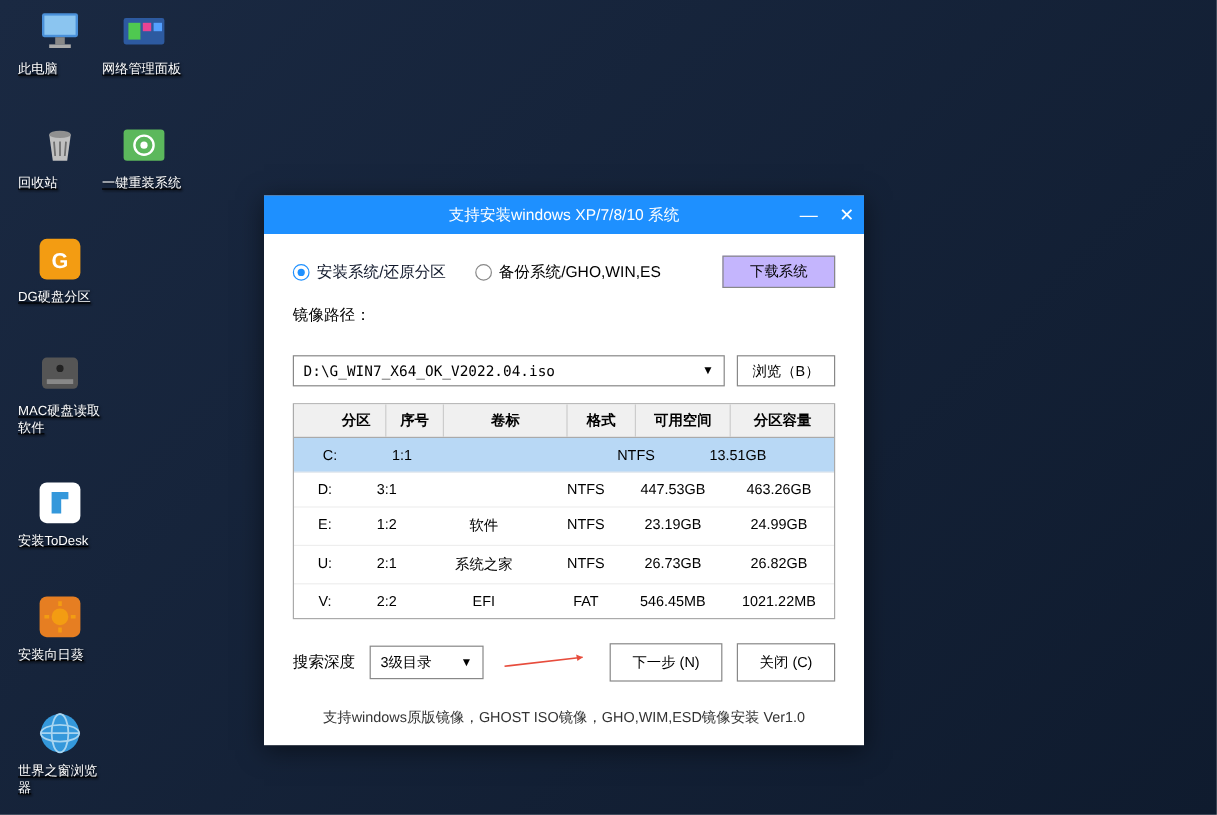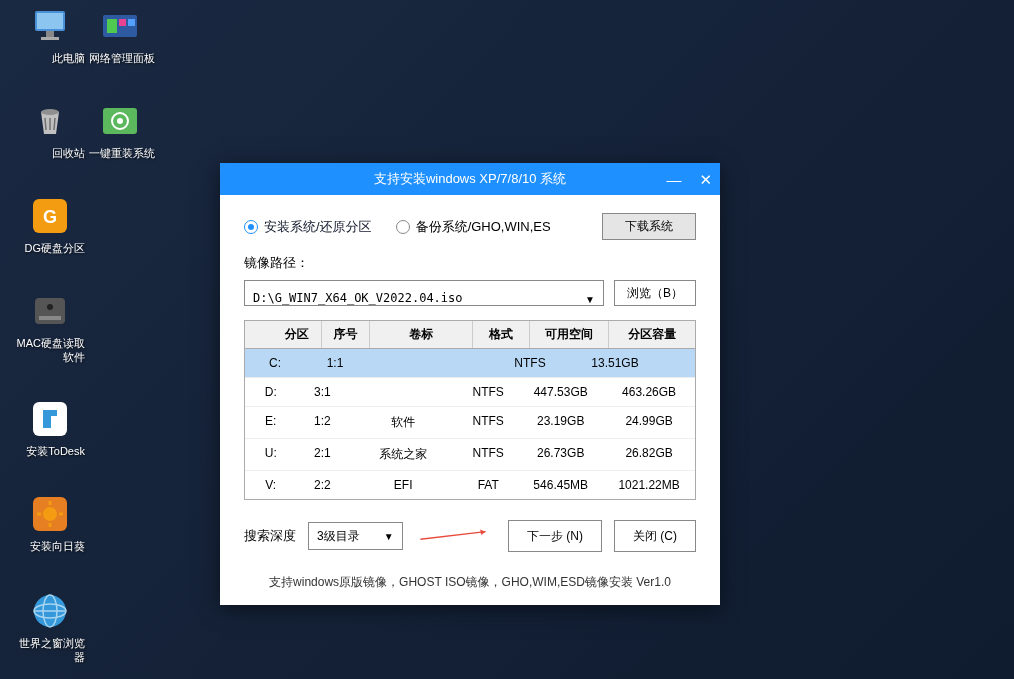"此电脑" .desktop-icon { text-align: right -> left; text-decoration: none -> underline }
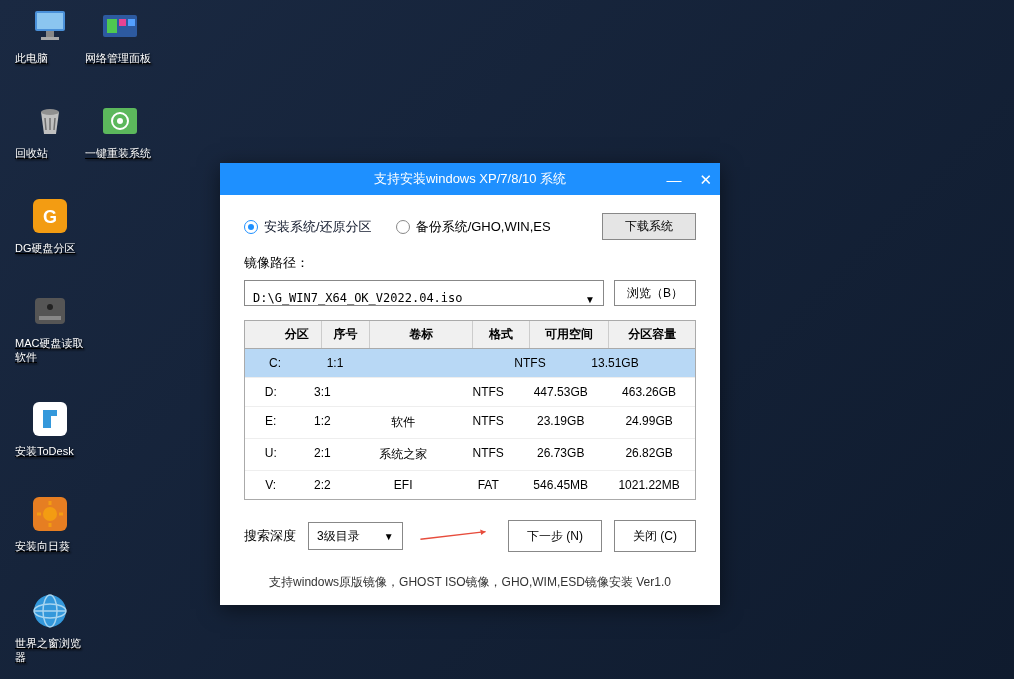"下载系统" .download-btn { background: #e5e5e5 -> #c4b5fd }
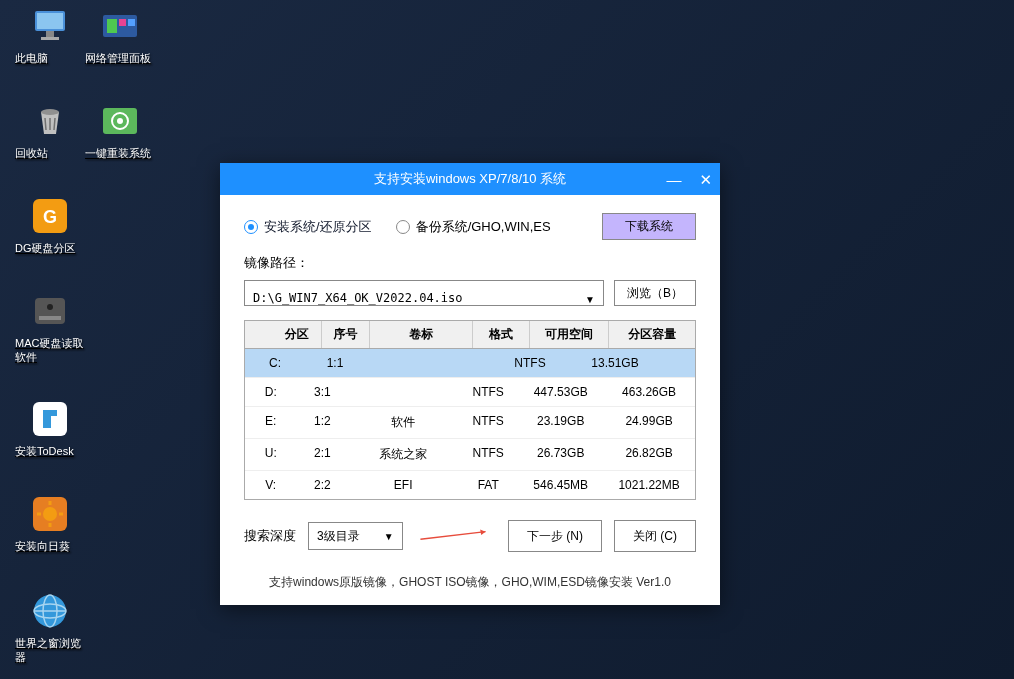"镜像路径：" .path-label { margin-bottom: 8px -> 24px }
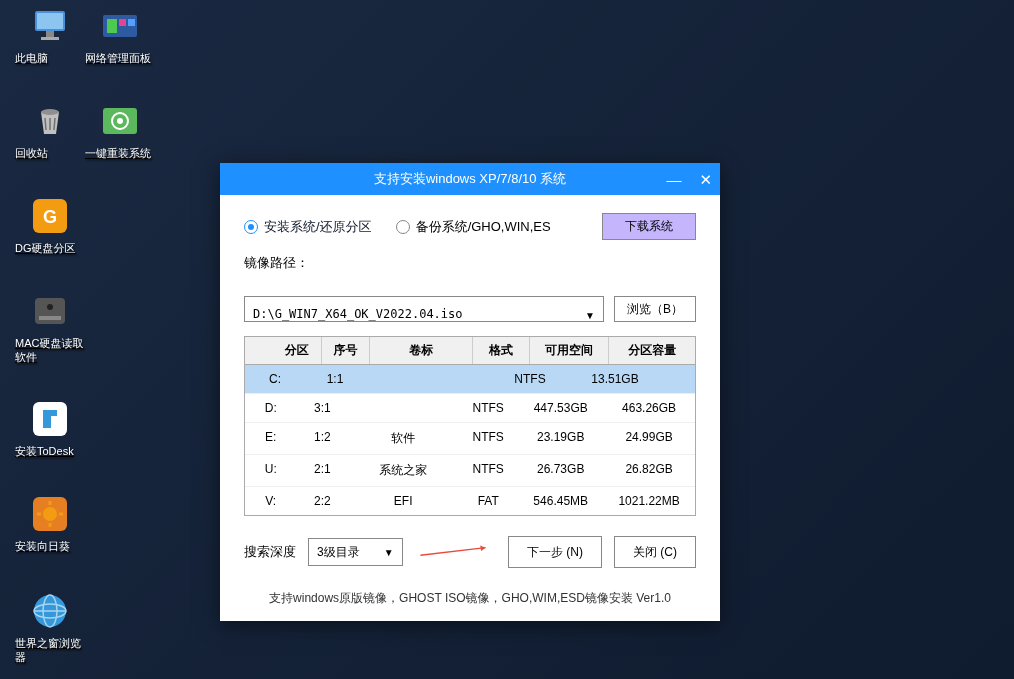"D:\G_WIN7_X64_OK_V2022.04.iso" .path-input { align-items: flex-end -> center }
